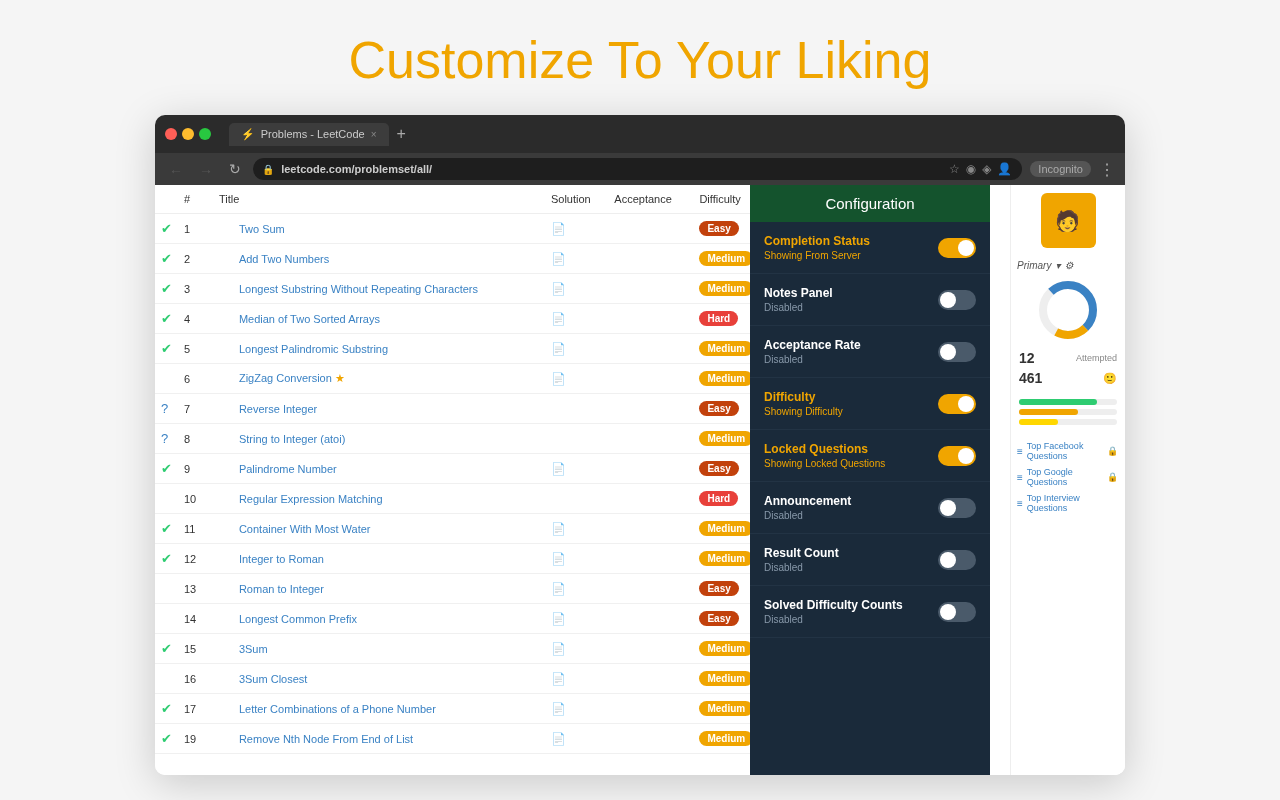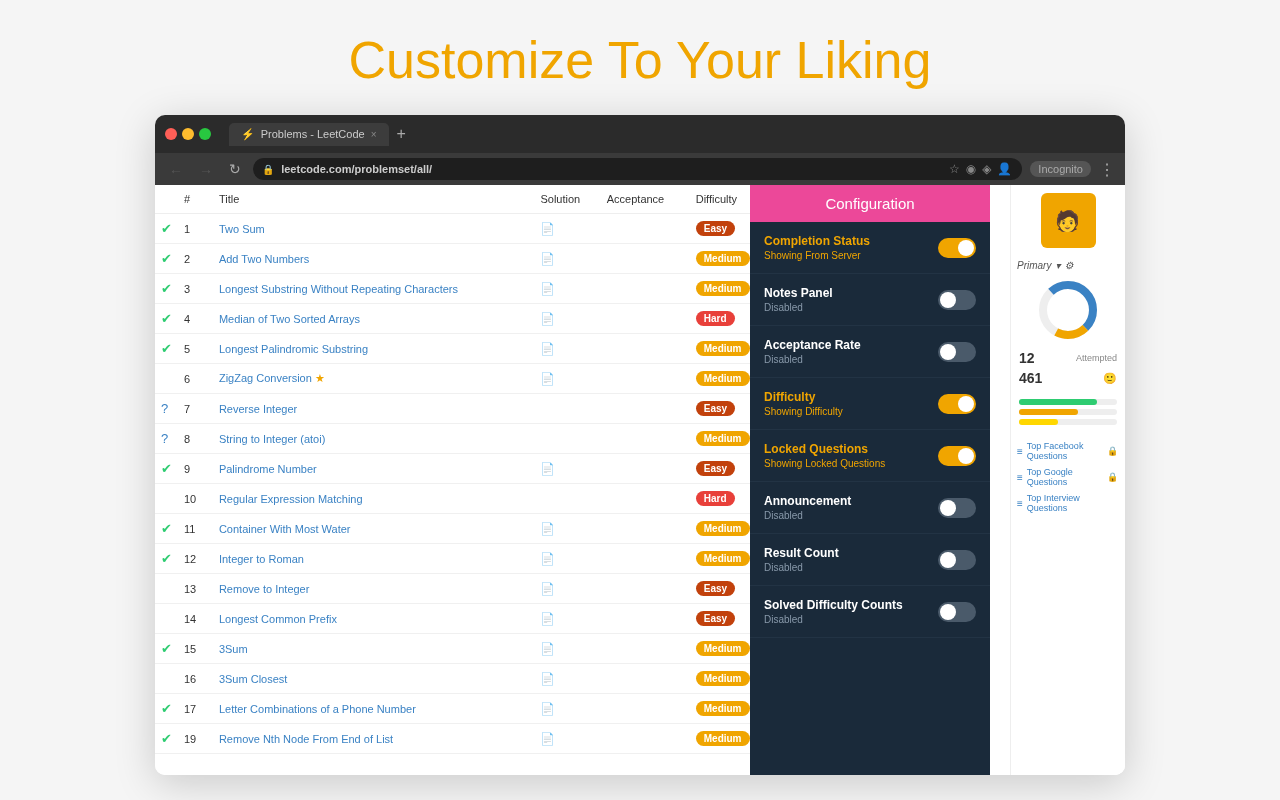"Configuration" .config-header { background: #ec4899 -> #14532d }
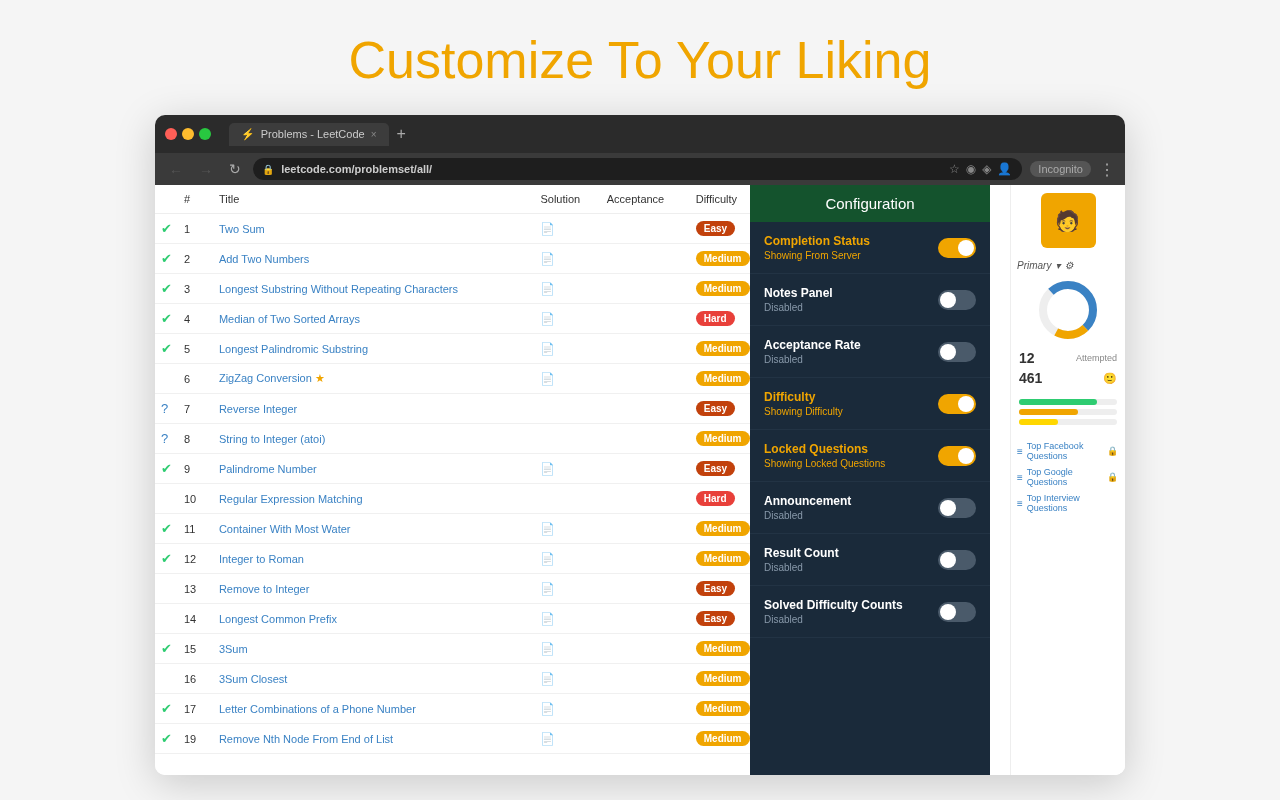"Two Sum" .td-title a { margin-left: none -> 20px }
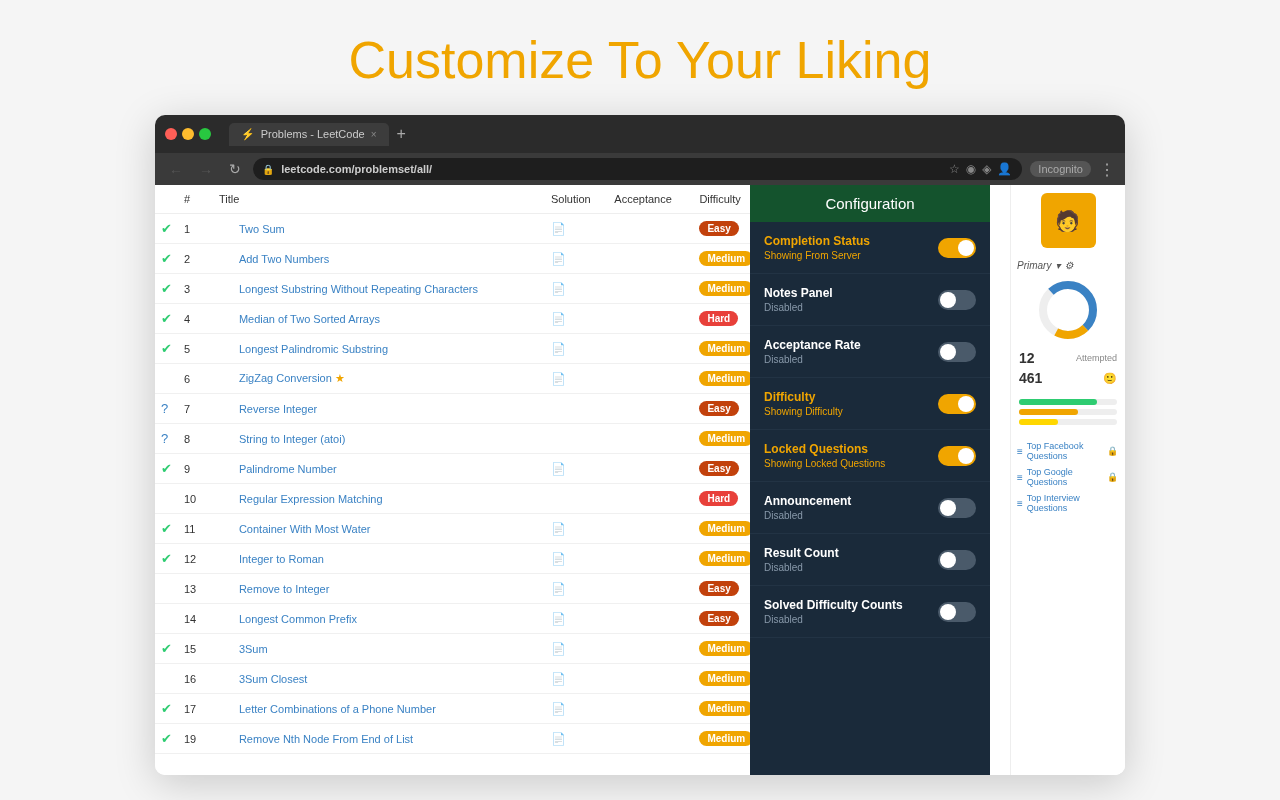"Remove to Integer" a { text: Remove -> Roman }
